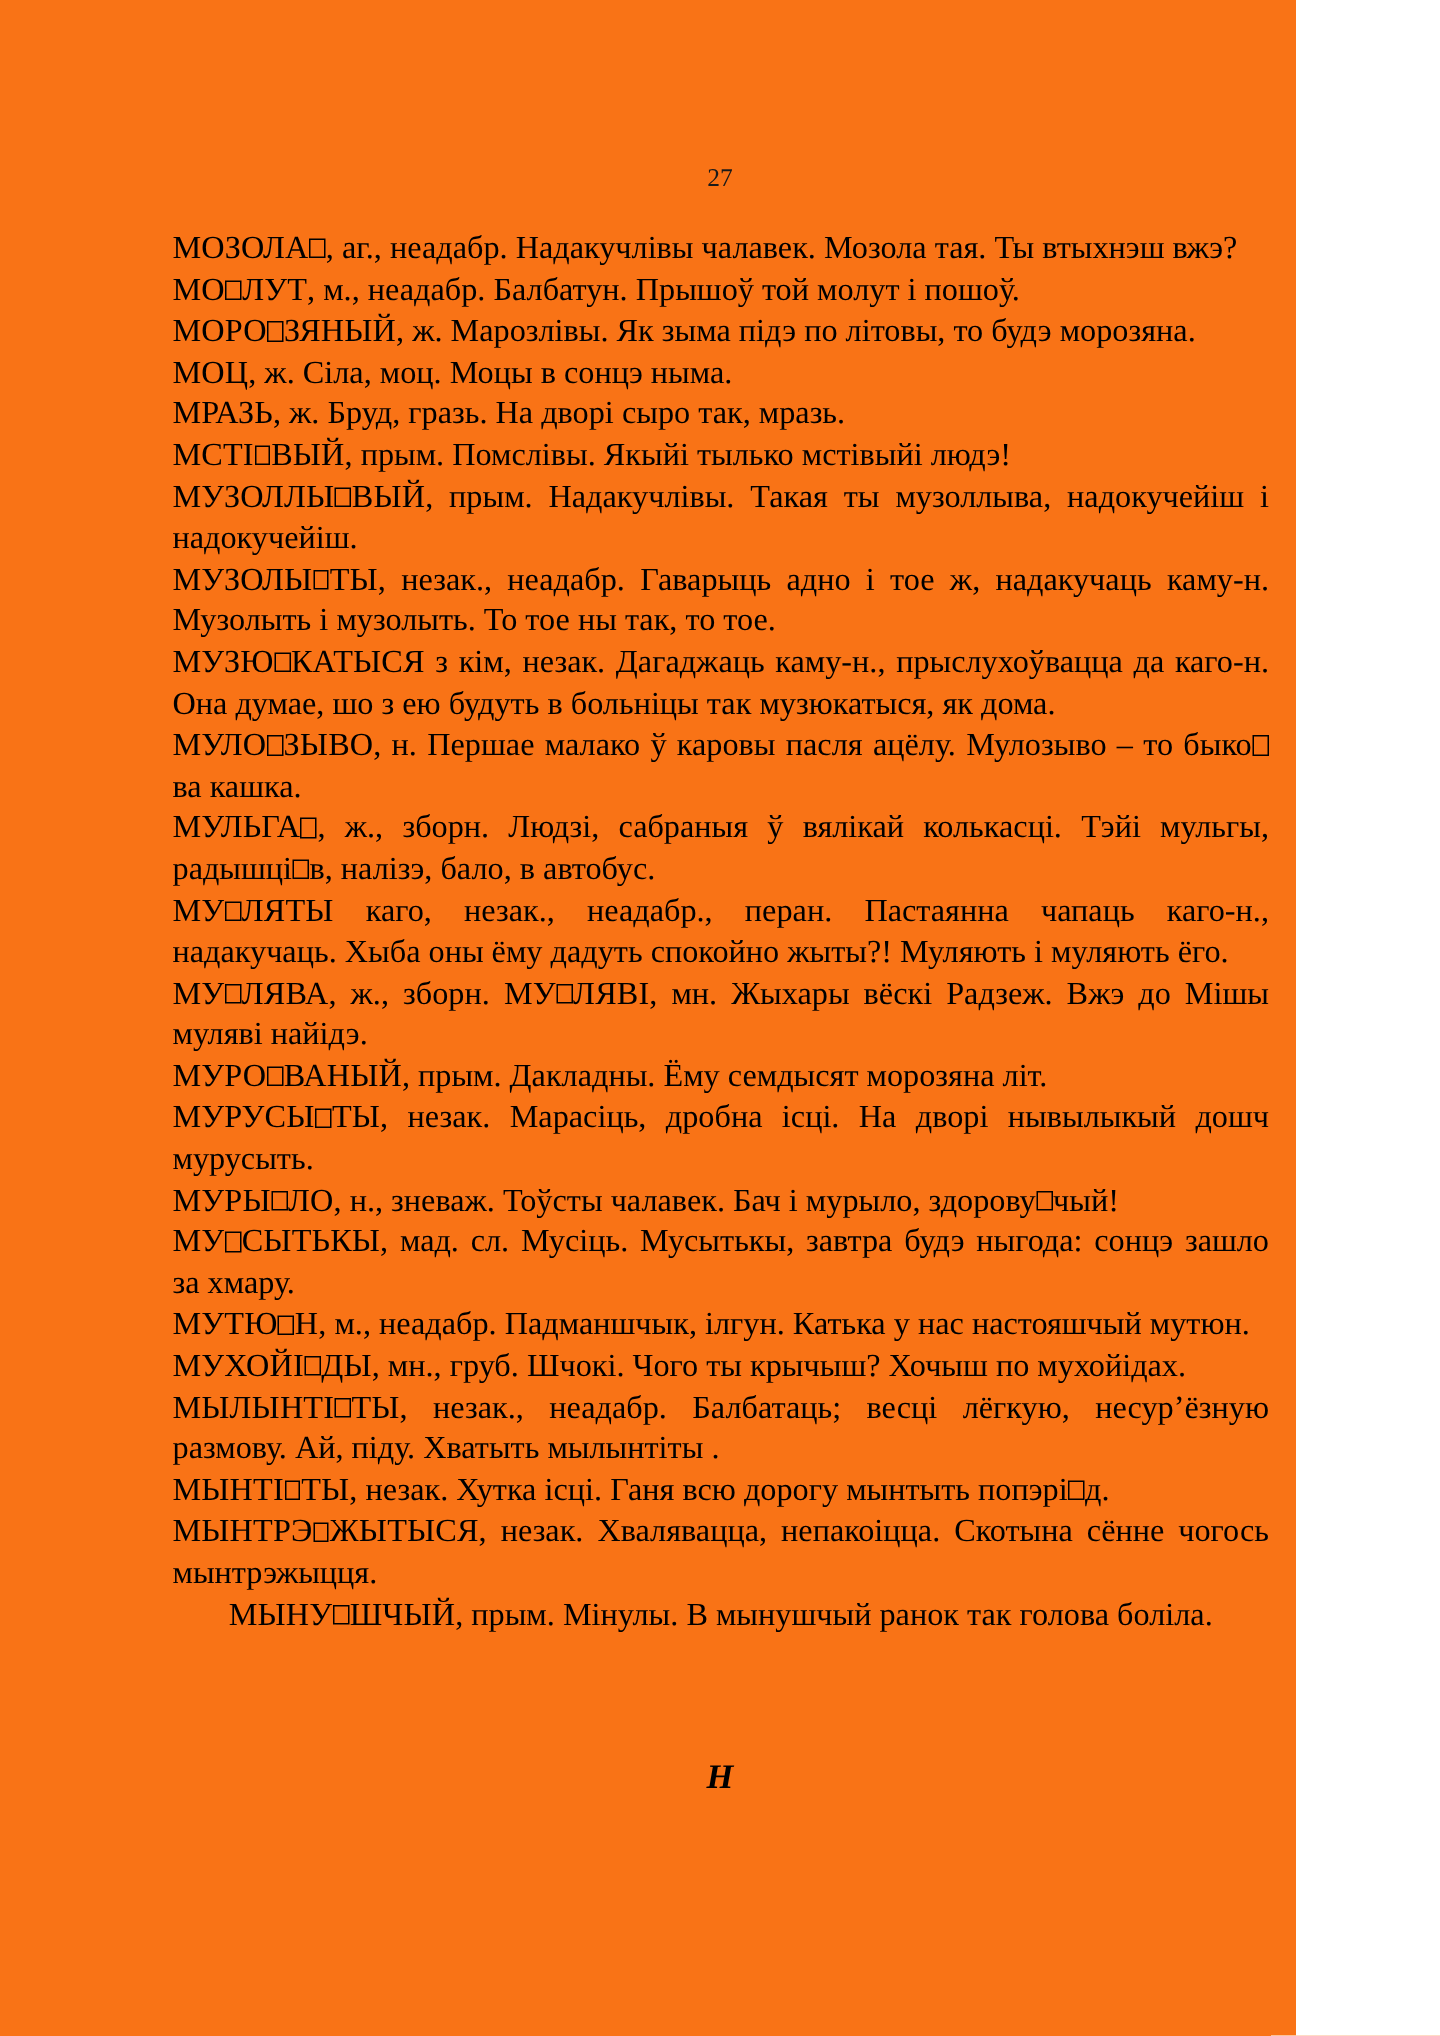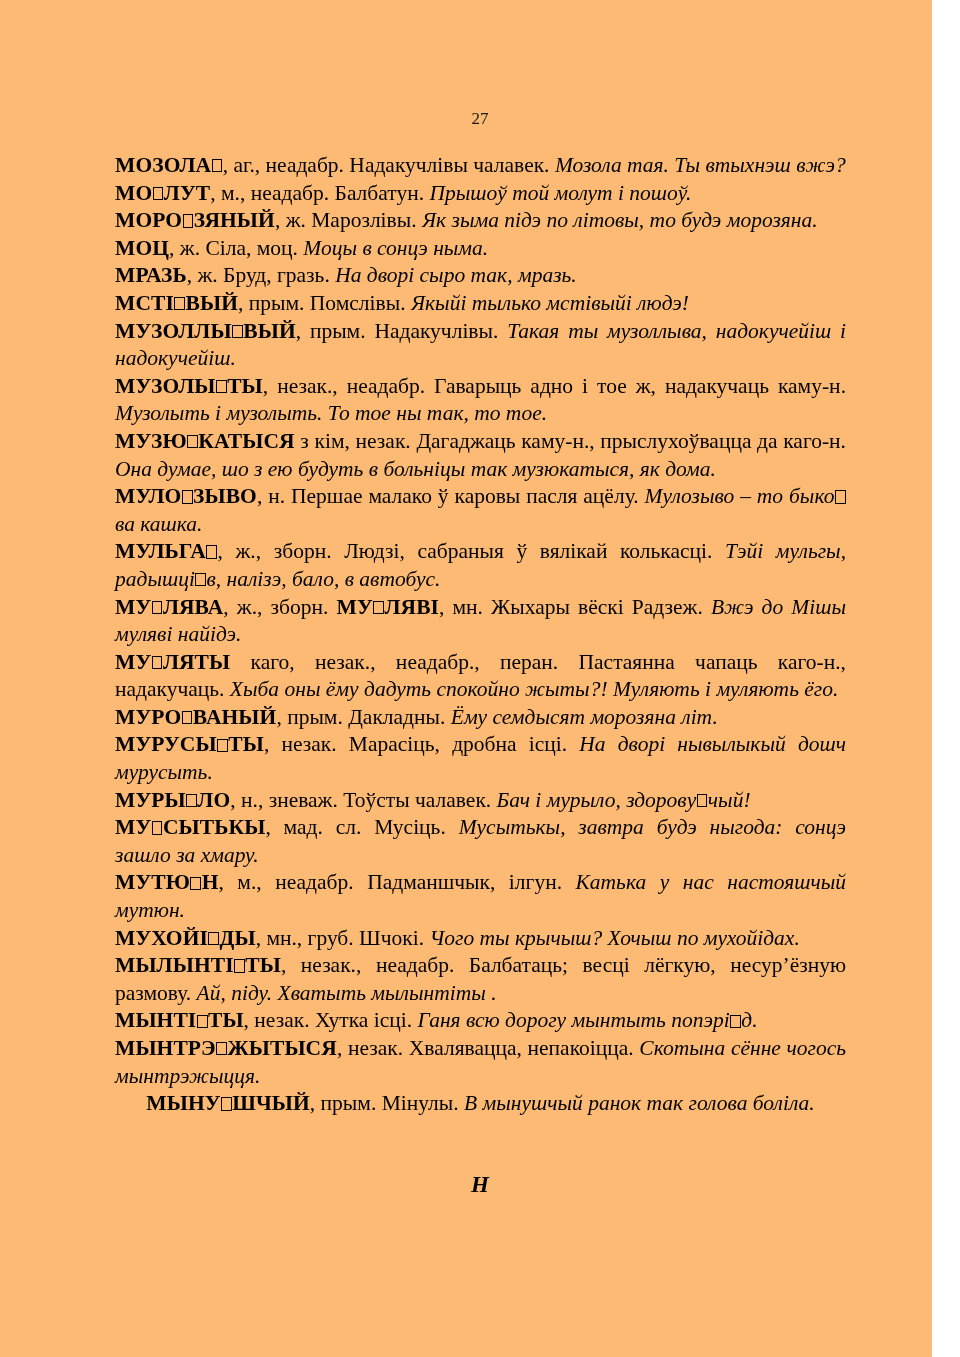"27" .page { background: #fdba74 -> #f97316; width: 932px -> 864px }
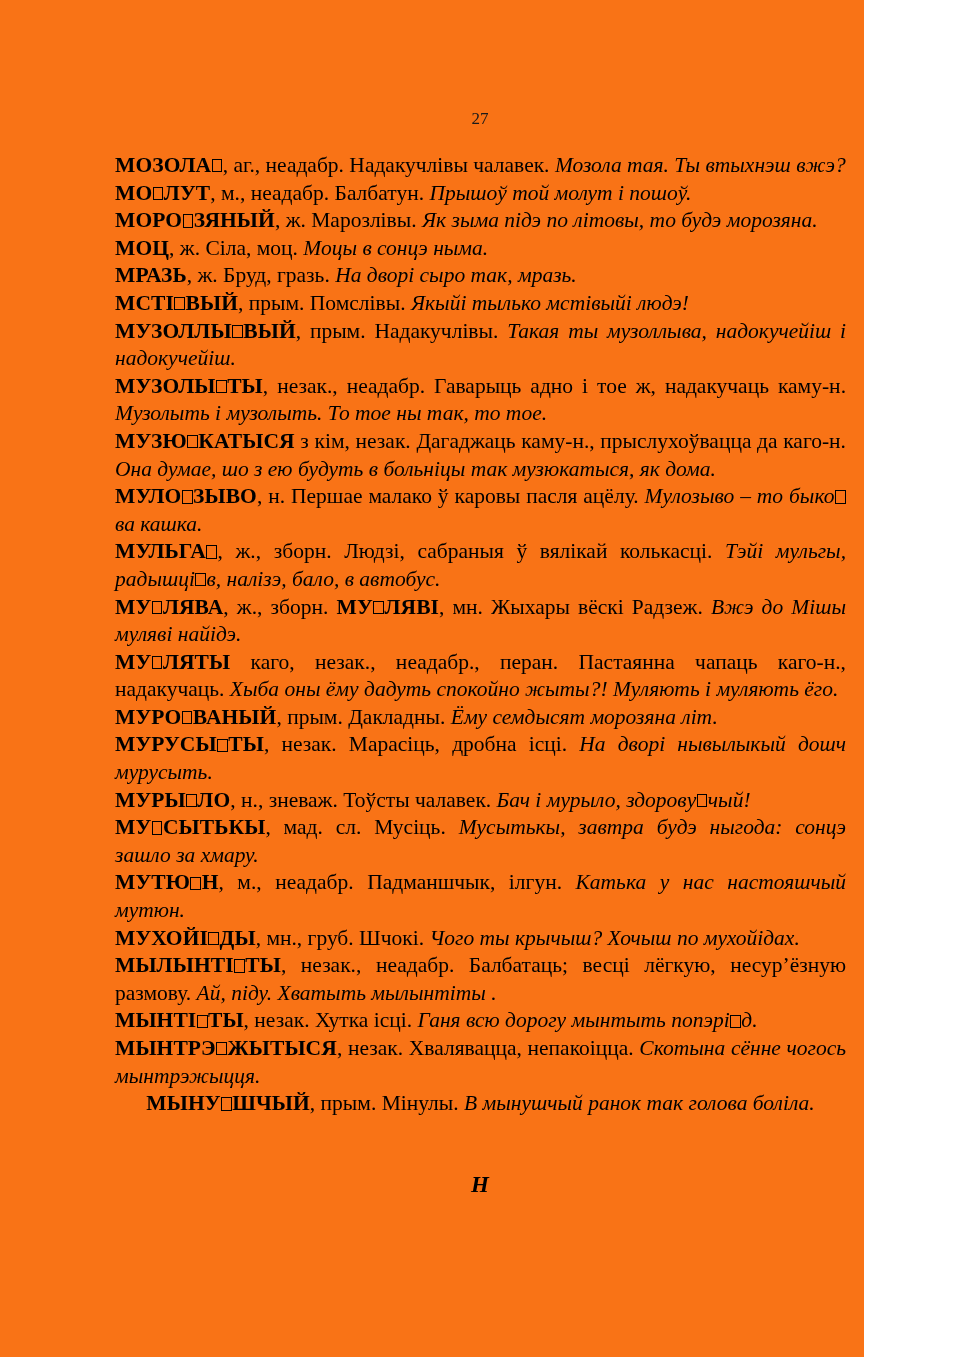"МОЗОЛА" .hw { font-weight: bold -> none }
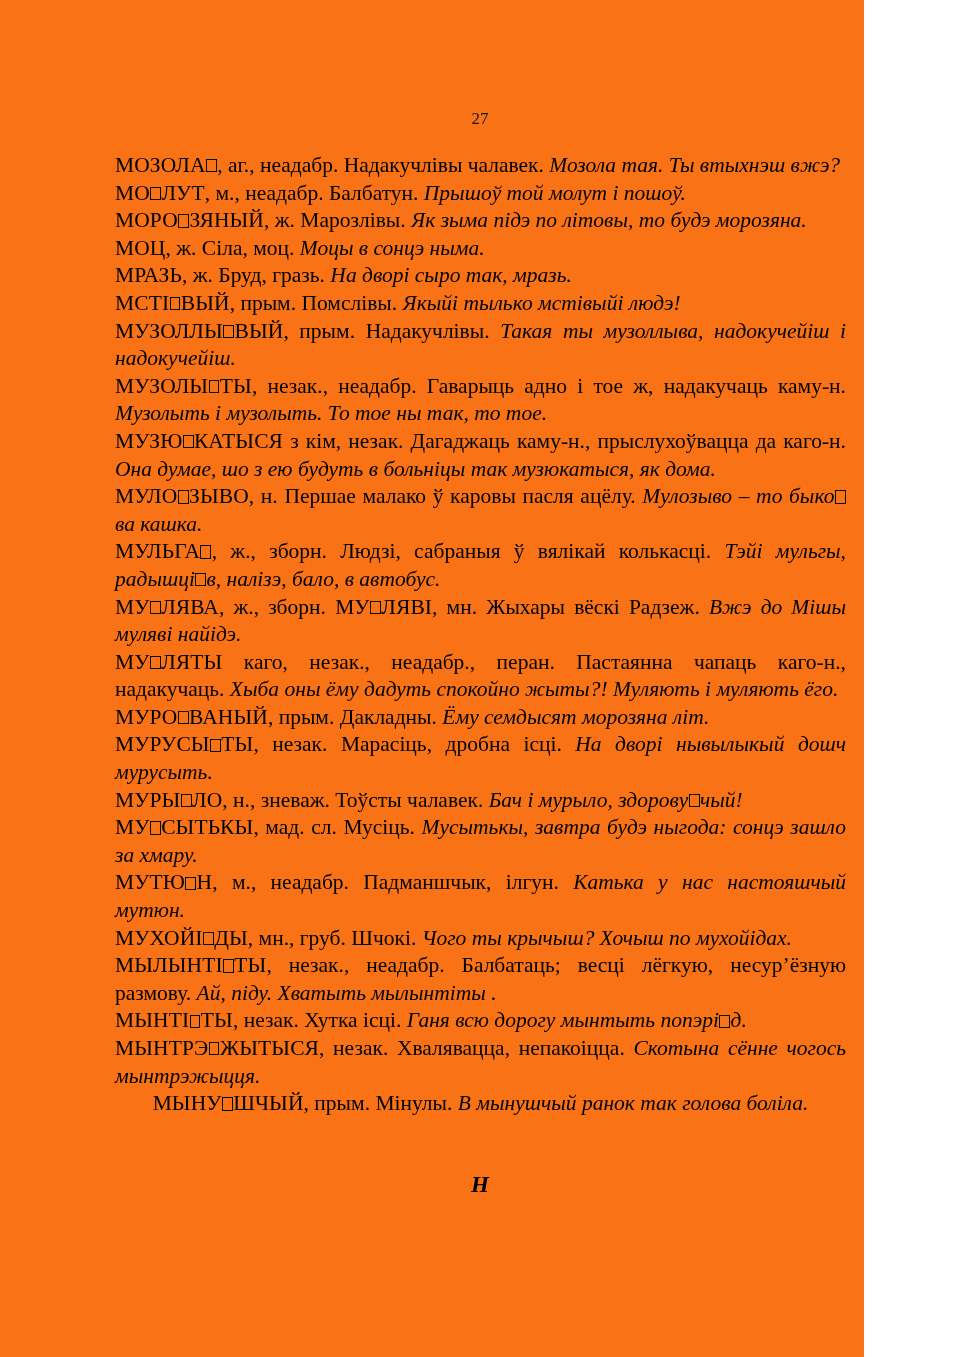"Мозола тая. Ты втыхнэш вжэ?" .quote { font-style: italic -> none }
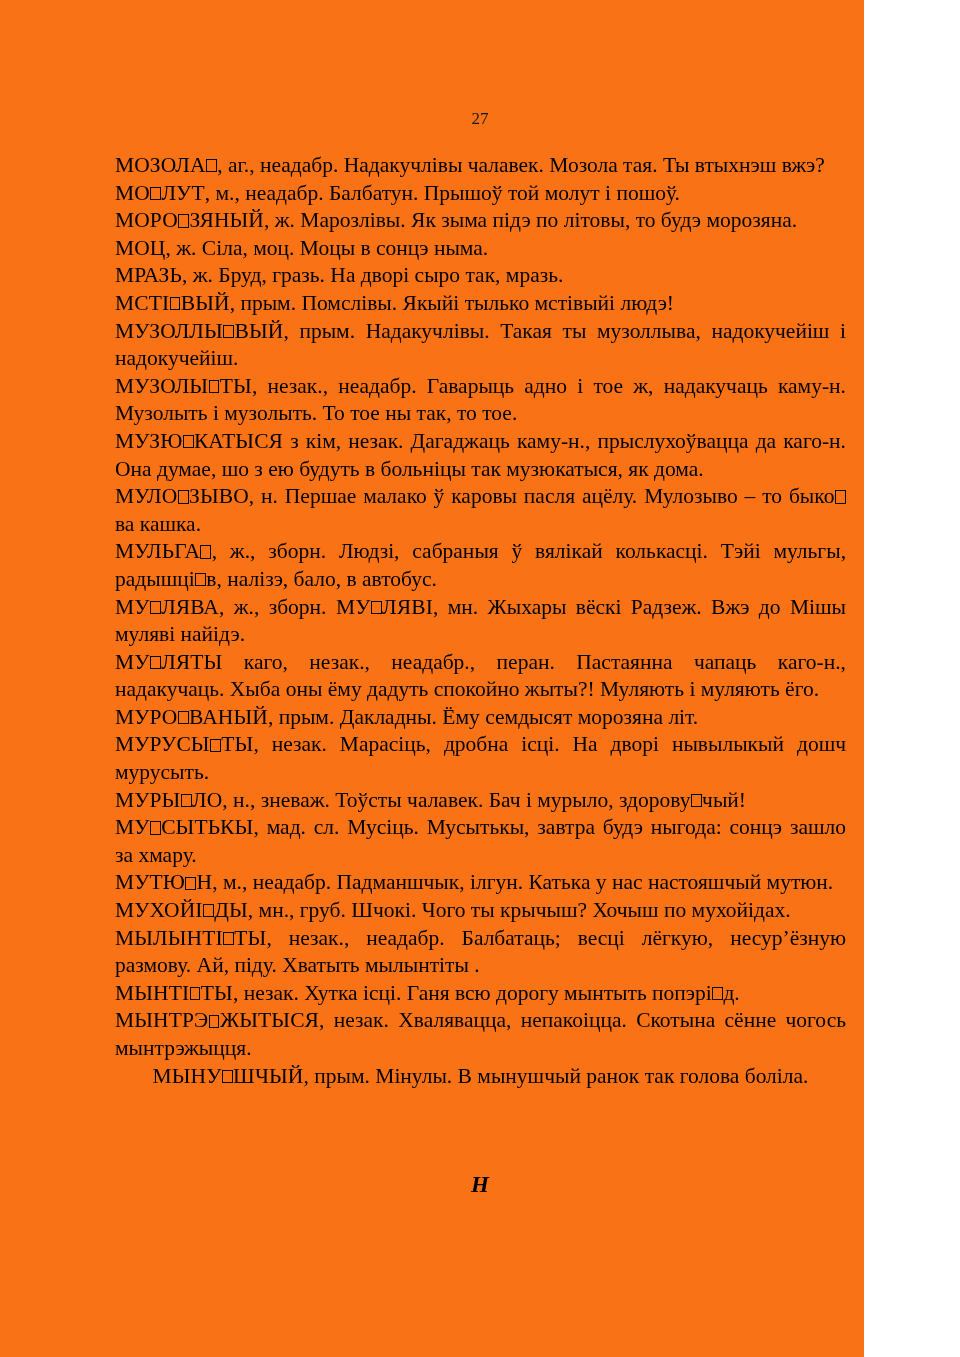"МУ ЛЯВА, ж., зборн. МУ" p.entry { order: before "МУ ЛЯТЫ каго, незак., неадабр.," -> after "МУ ЛЯТЫ каго, незак., неадабр.," }
